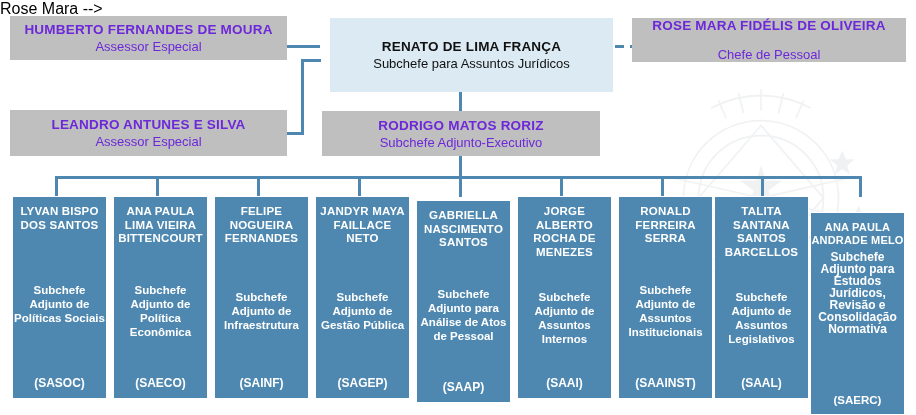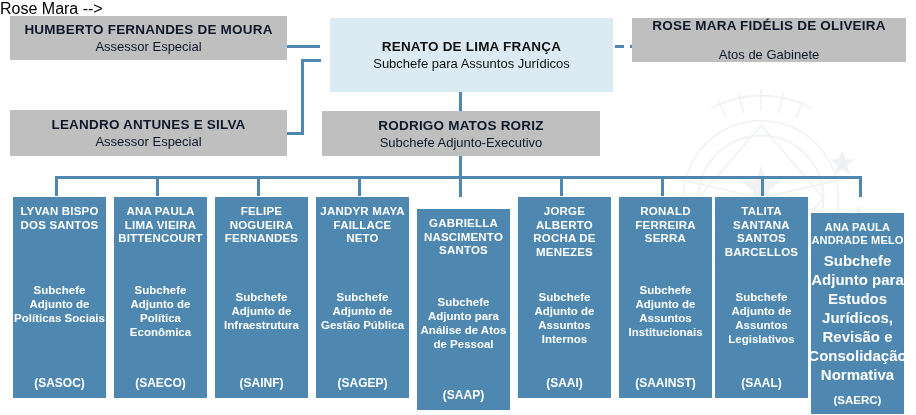"HUMBERTO FERNANDES DE MOURA" .box-gray { color: #0f172a -> #6d28d9 }
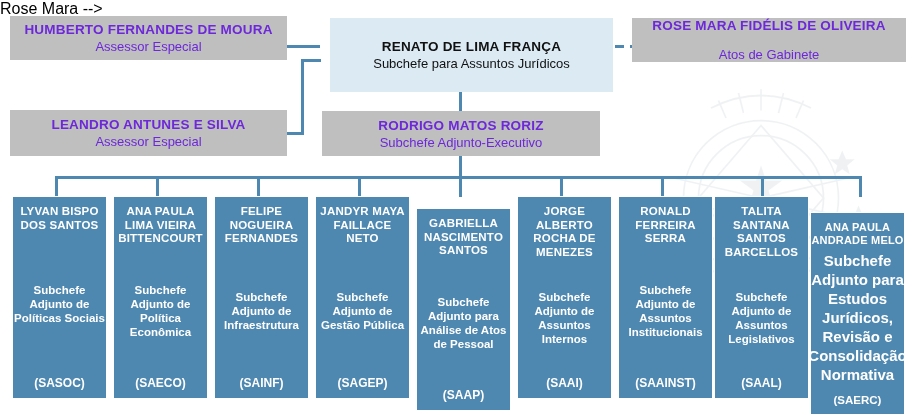"Atos de Gabinete" div.role { text: Atos de Gabinete -> Chefe de Pessoal }
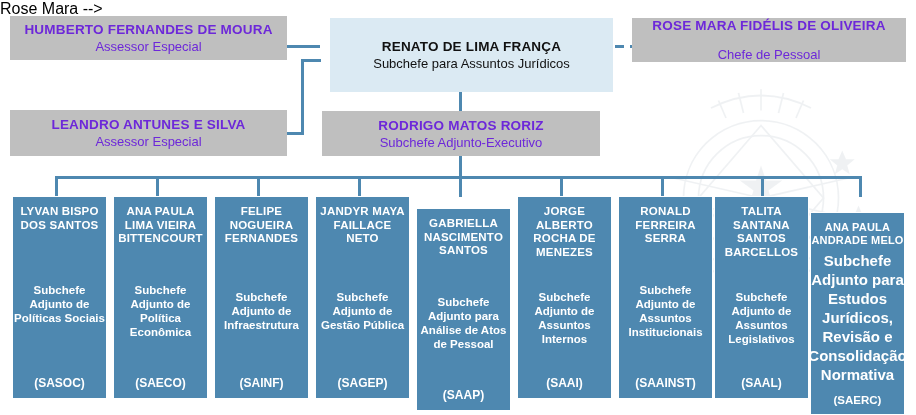"GABRIELLA NASCIMENTO SANTOS" div.box { top: 208px -> 200px }
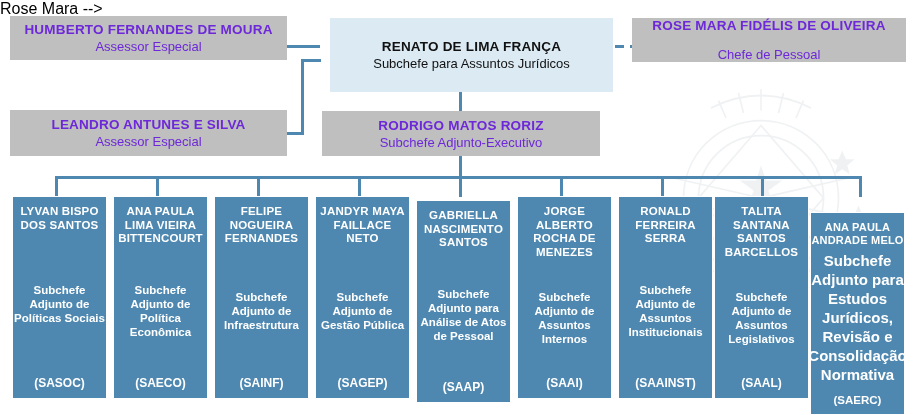"Subchefe Adjunto para Estudos Jurídicos," .tier-bottom.compact .role { font-size: 15px -> 12px; line-height: 19px -> 12px }
